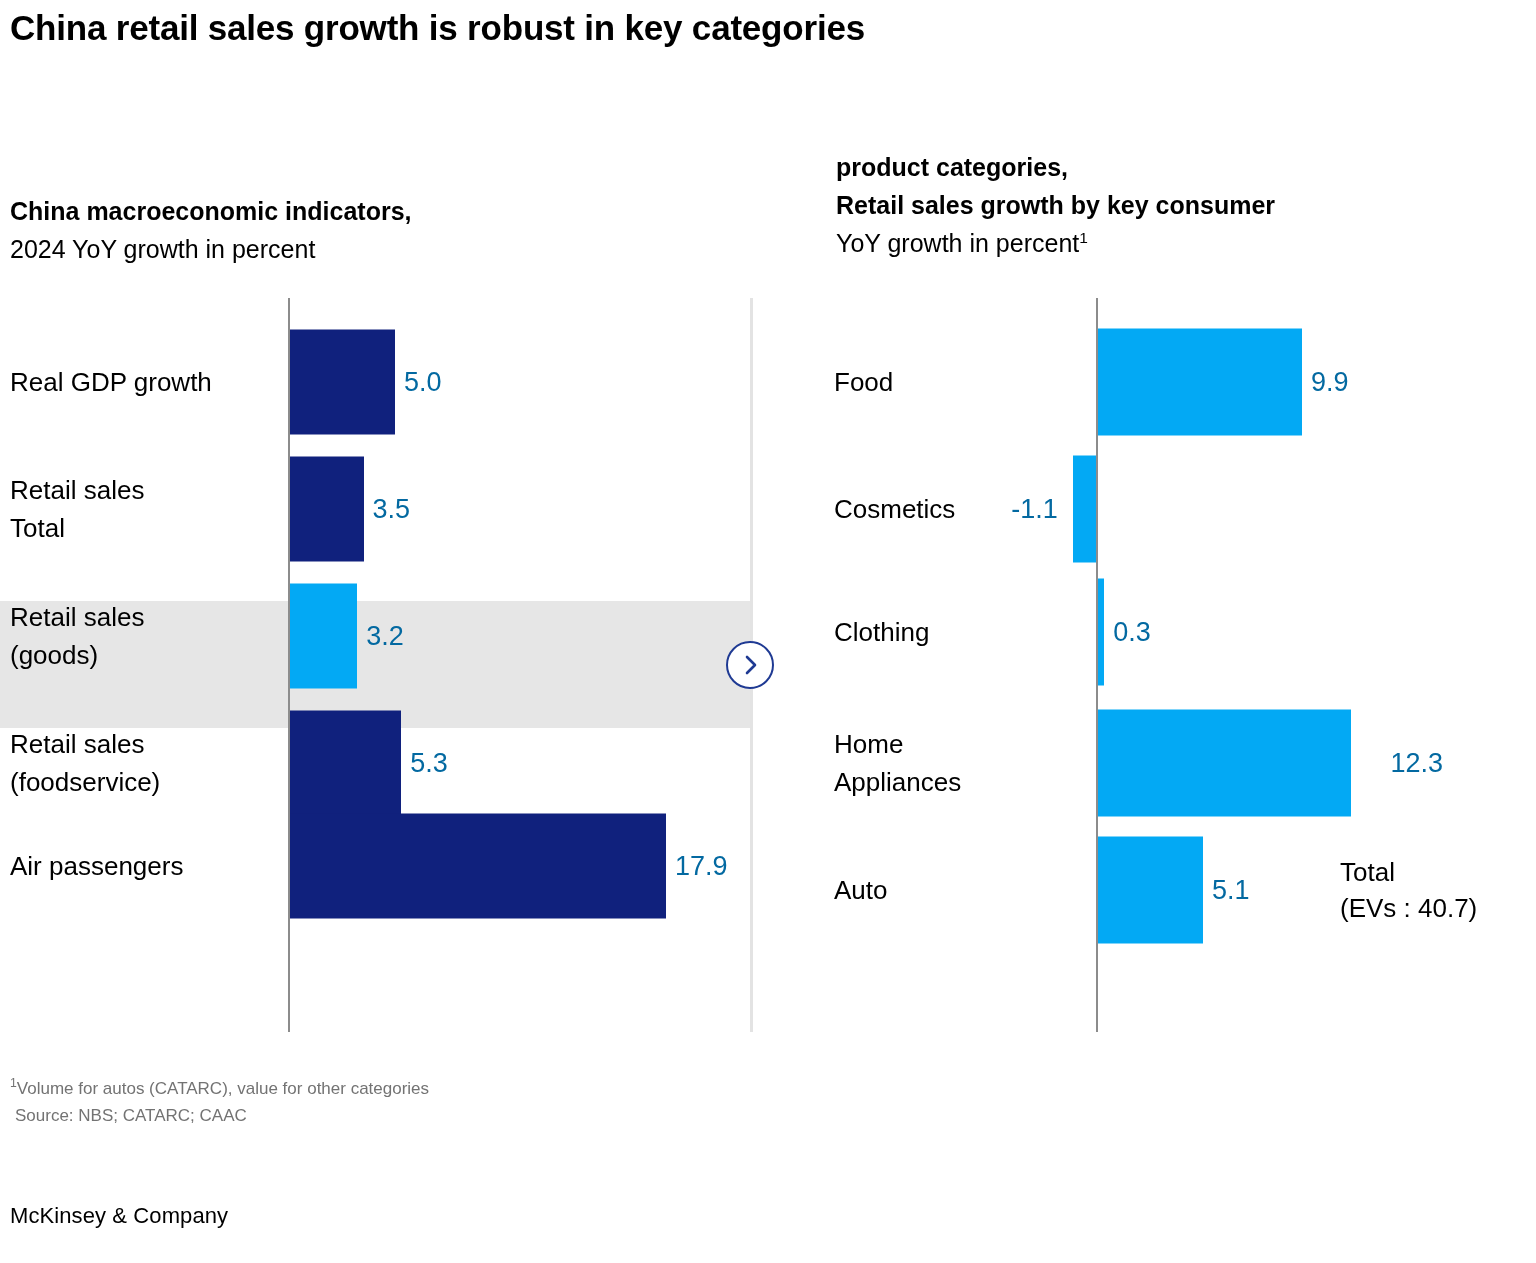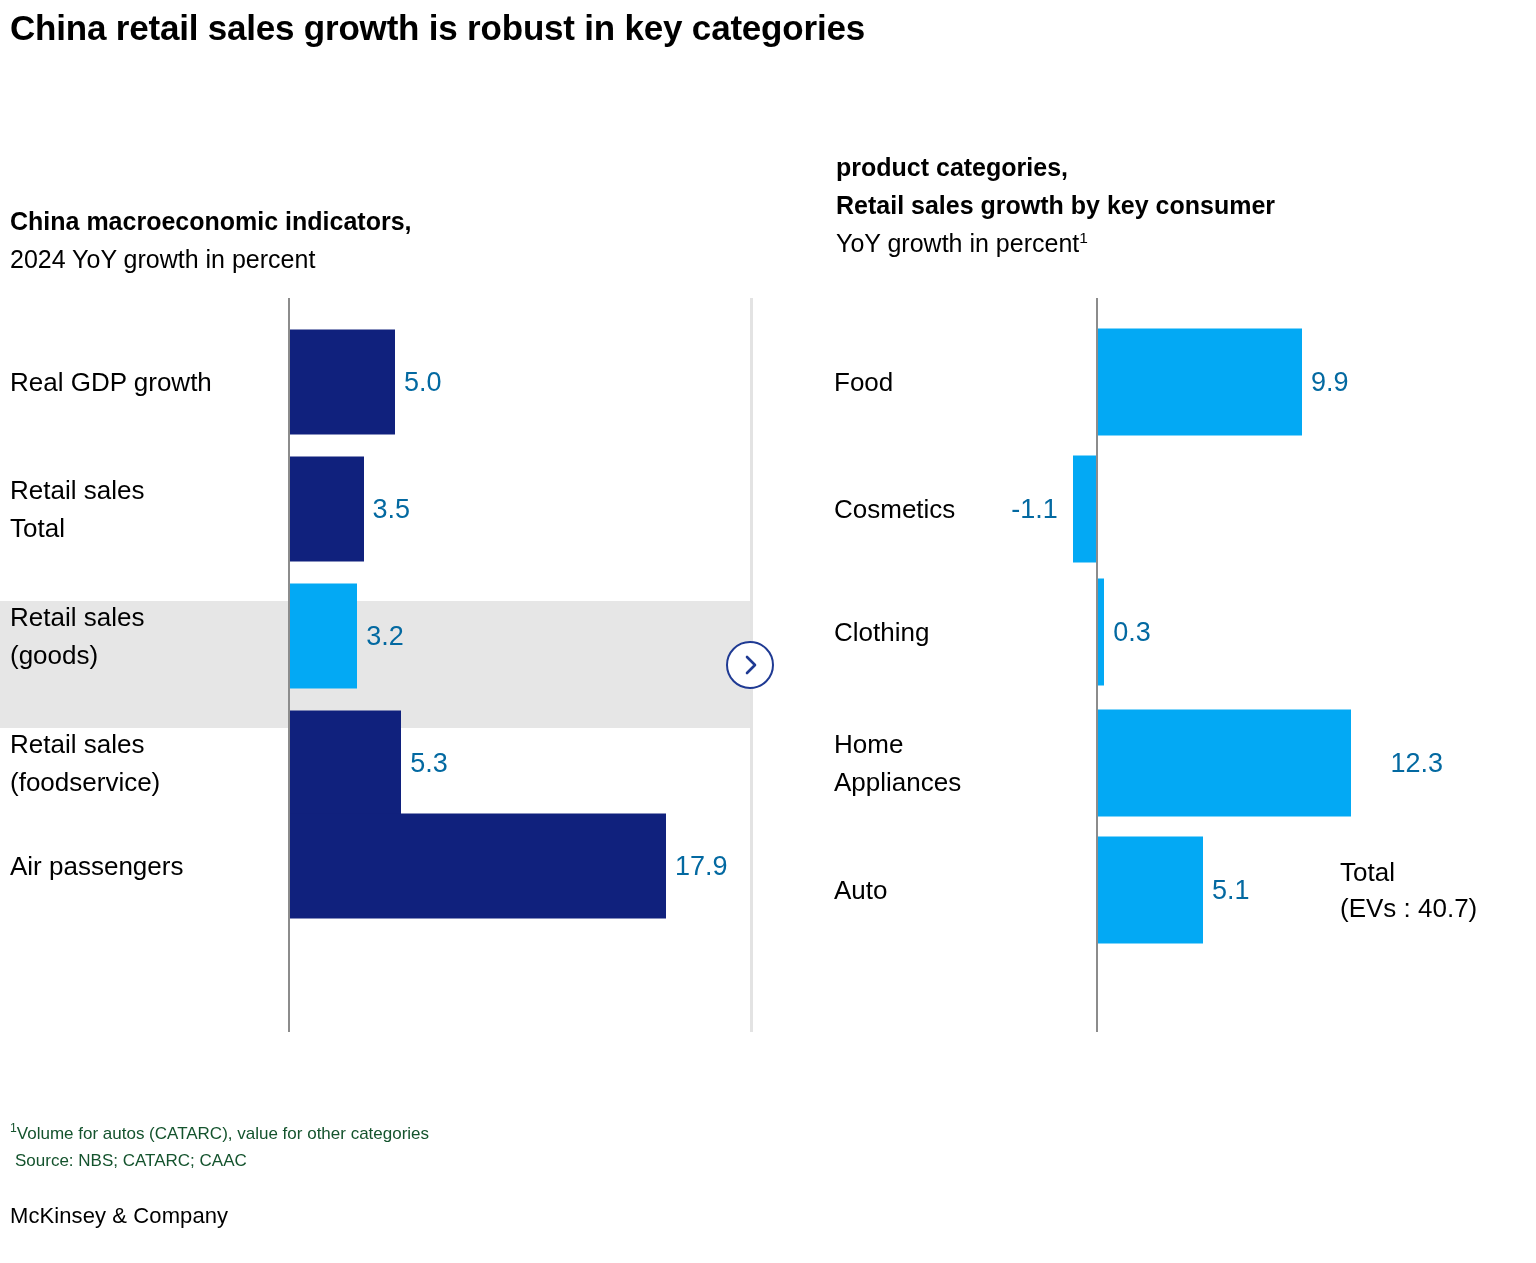"China macroeconomic indicators," #left-head { margin-top: 10px -> none }
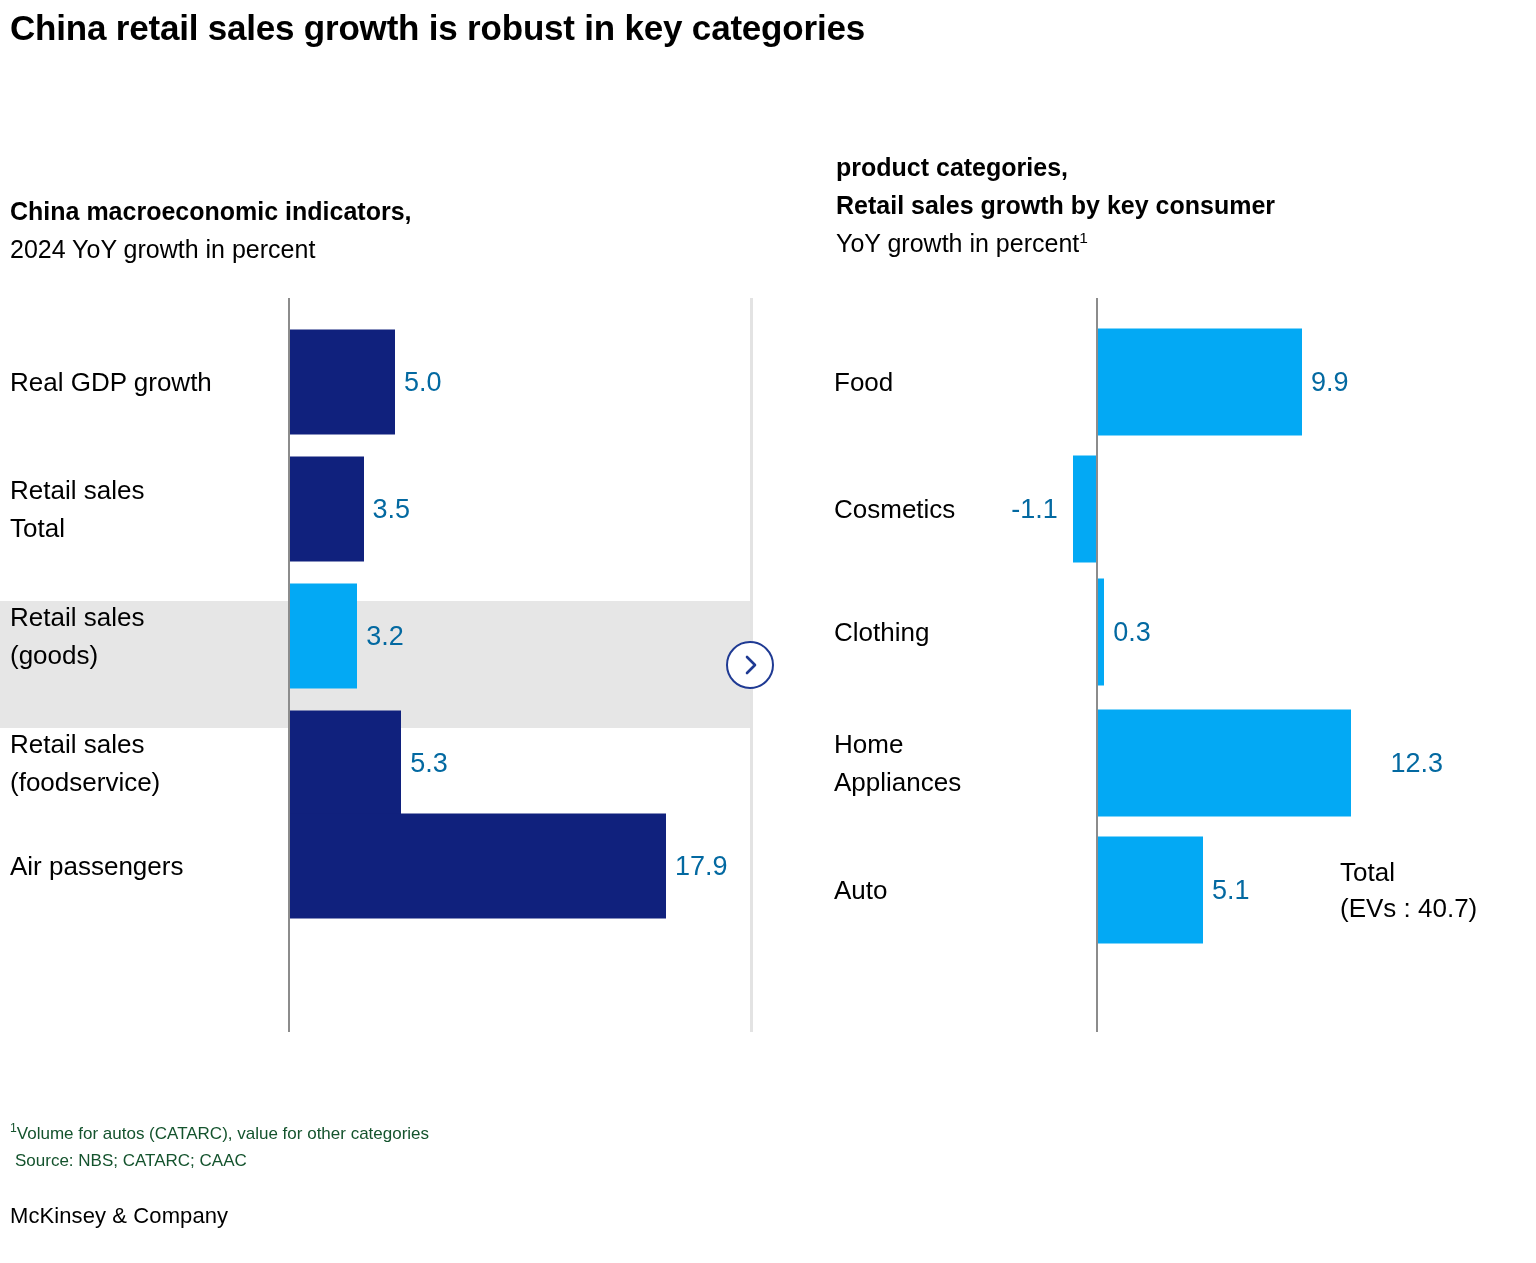"1Volume for autos (CATARC), value" .footnotes { color: #14532d -> #737373; top: 1120px -> 1075px }
